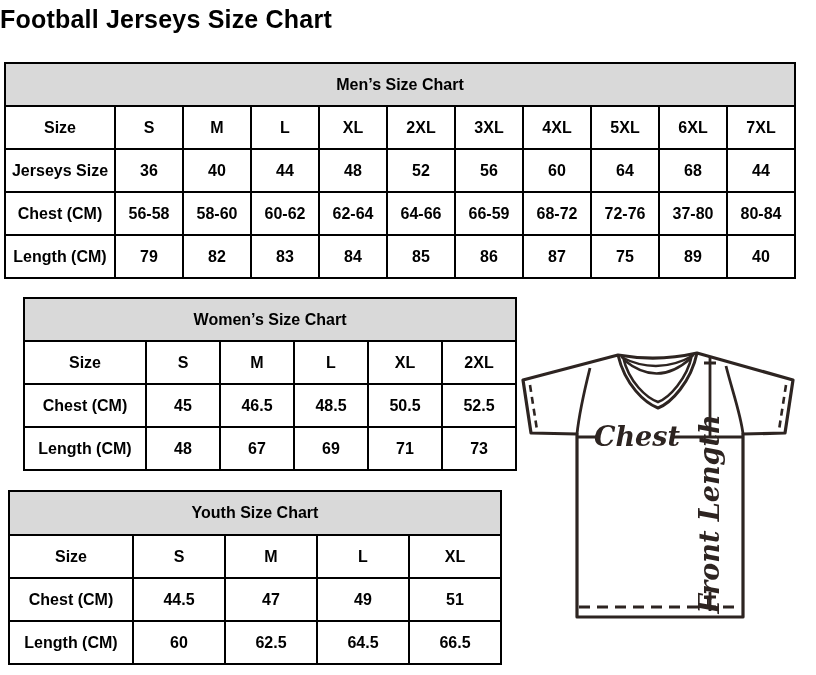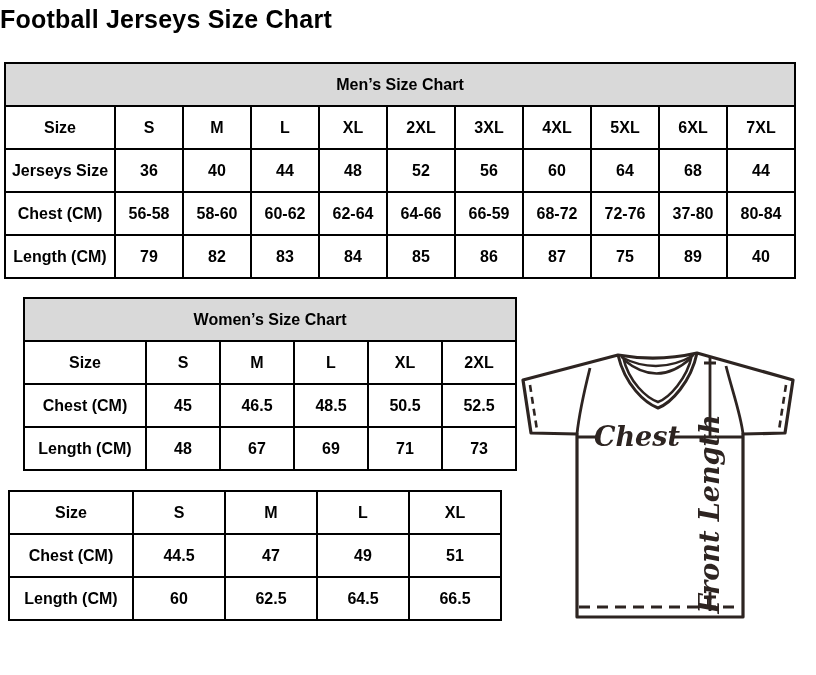"Youth Size Chart" tr { html: none -> <tr> <td>Youth Size Chart</td> </tr> }
